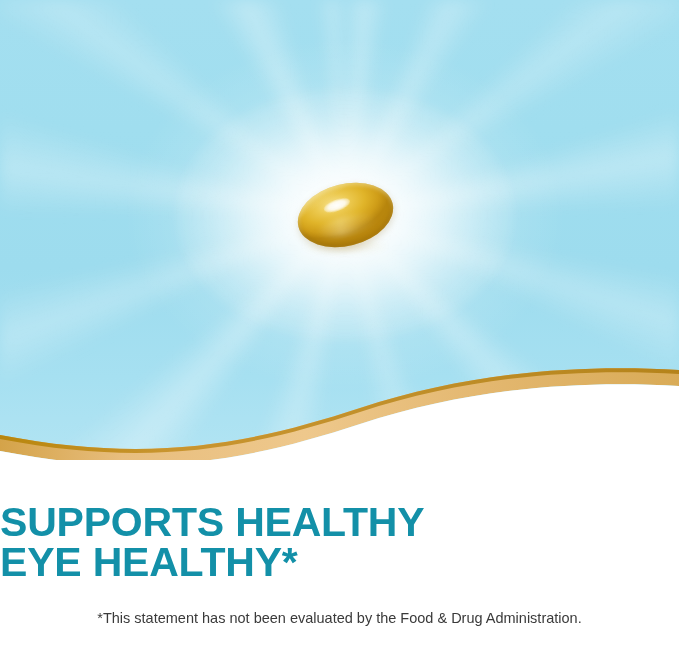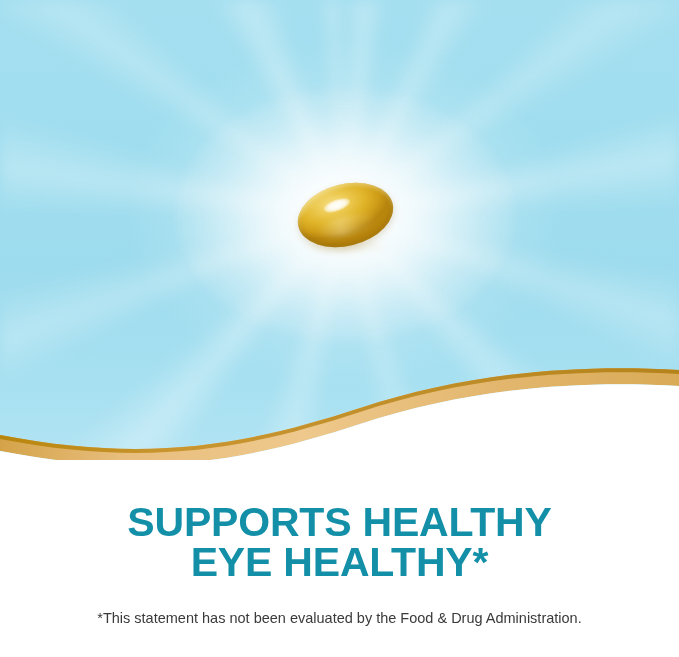"SUPPORTS HEALTHY" .headline { text-align: center -> none }
